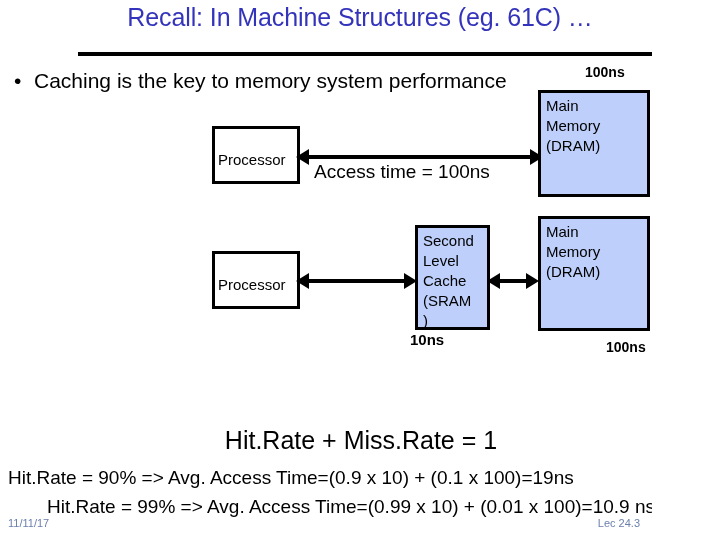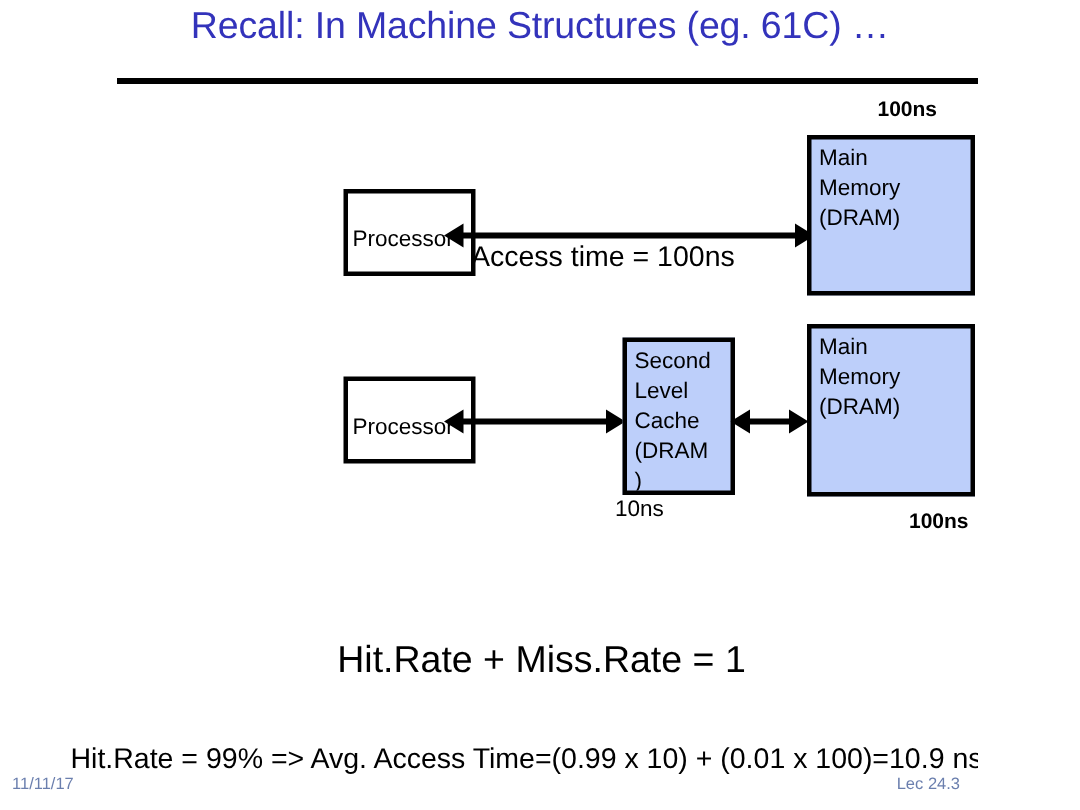"• Caching is the key" div.bullet-line { html: none -> <div> <span>•</span><span>Caching is the key to memory system performance</span> </div> }
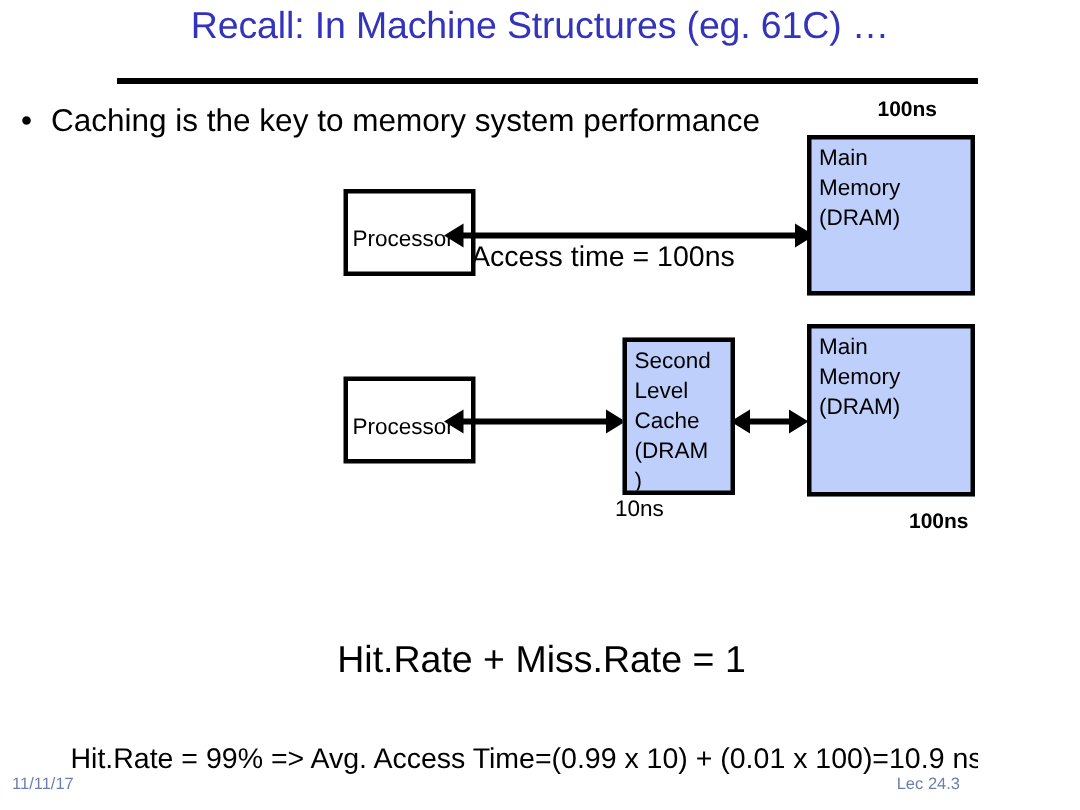"Processor" .box-white { margin-left: 17px -> none }
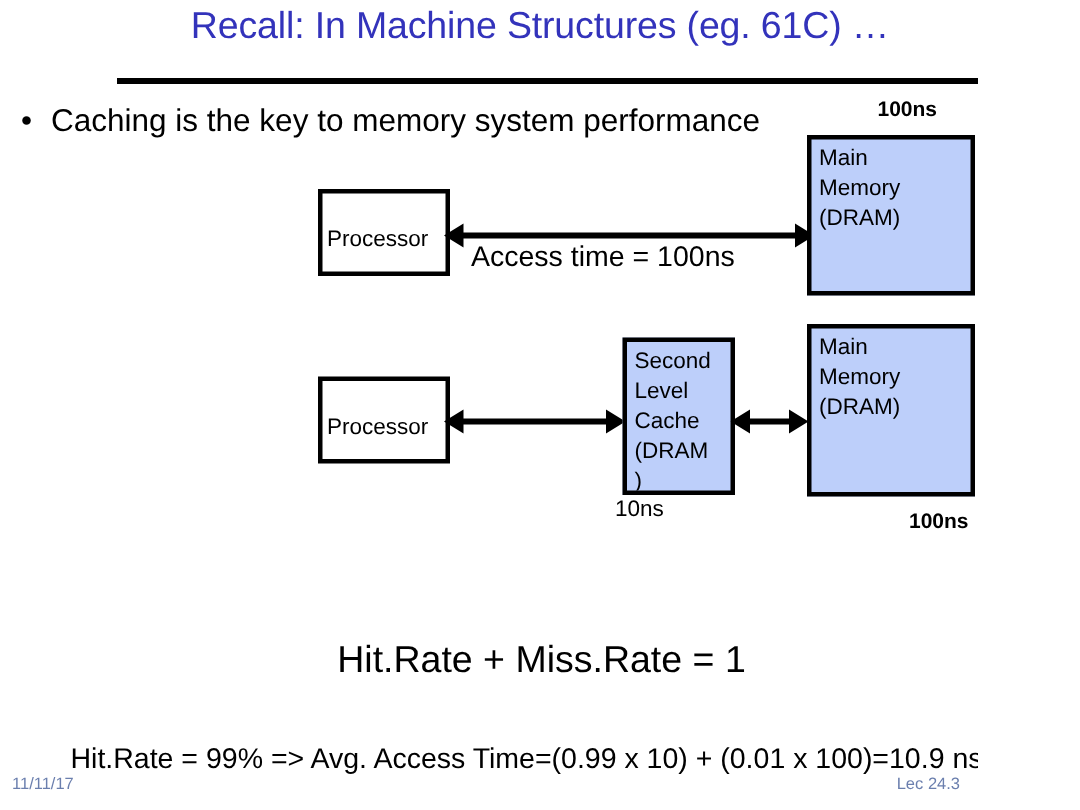"(DRAM" div { text: DRAM -> SRAM }
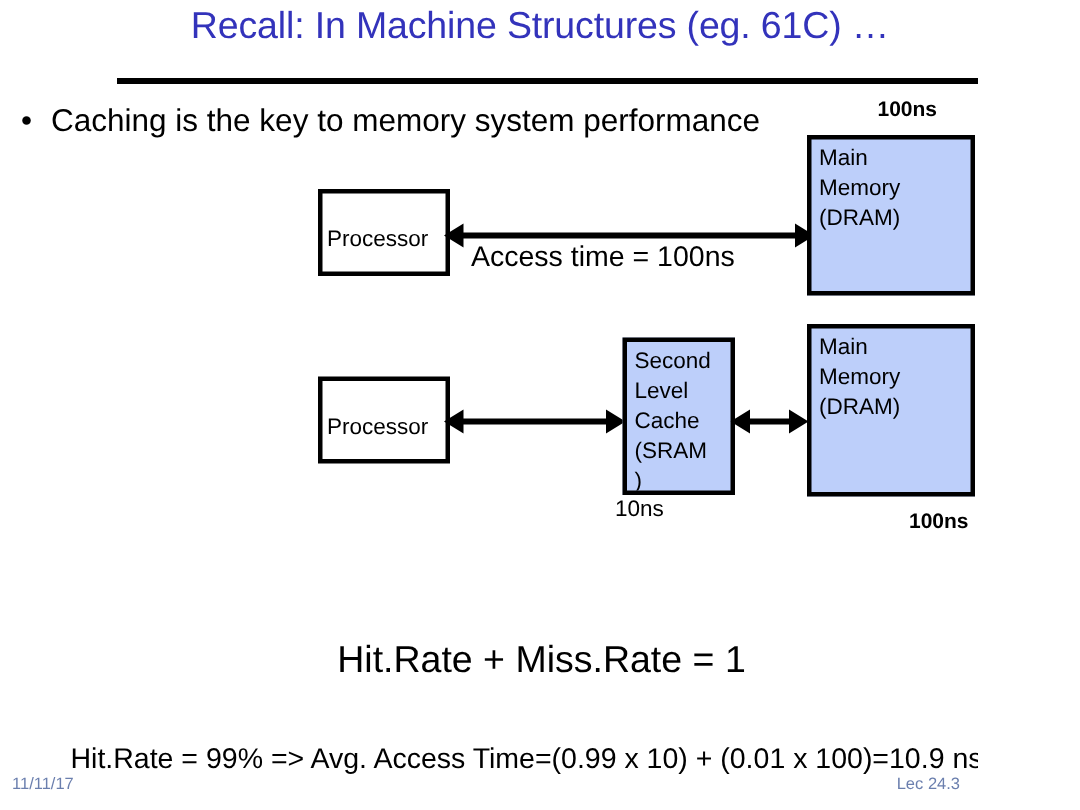"10ns" .ns-label.plain { font-weight: normal -> bold }
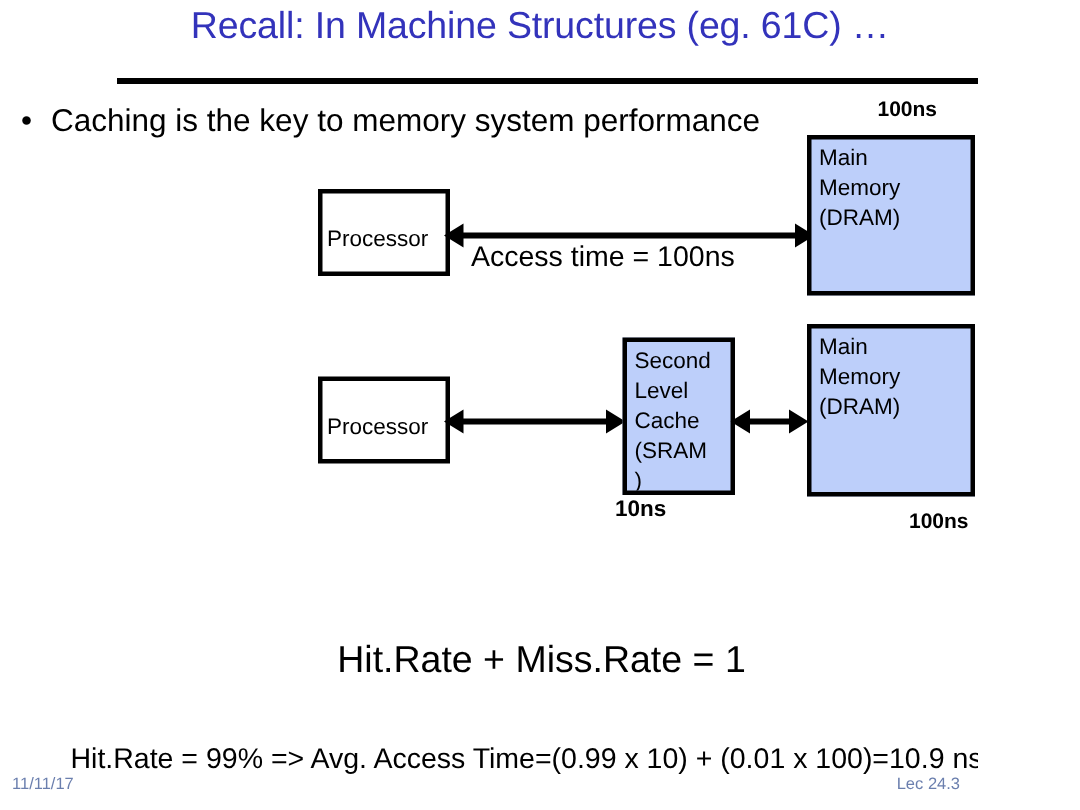"Hit.Rate = 90% => Avg." div.eq-line { html: none -> <div>Hit.Rate = 90% =&gt; Avg. Access Time=(0.9 x 10) + (0.1 x 100)=19ns</div> }
